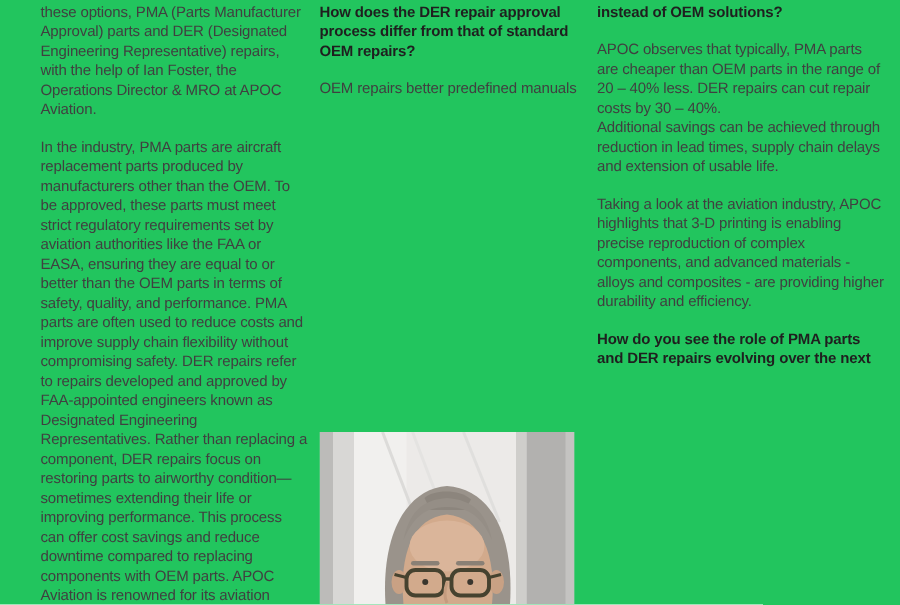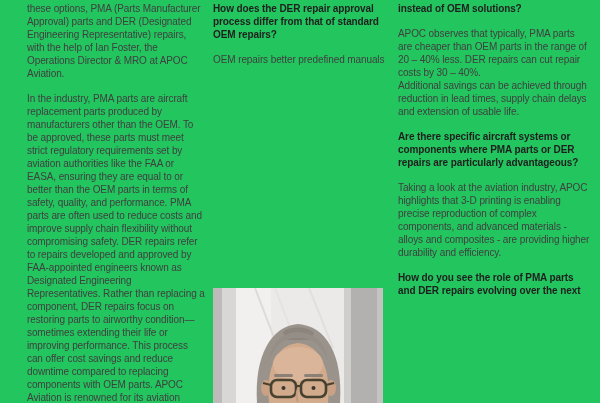"Are there specific aircraft systems" p.q-heading { html: <p>Are there specific aircraft systems or components where PMA parts or DER repairs are particularly advantageous?</p> -> none }
